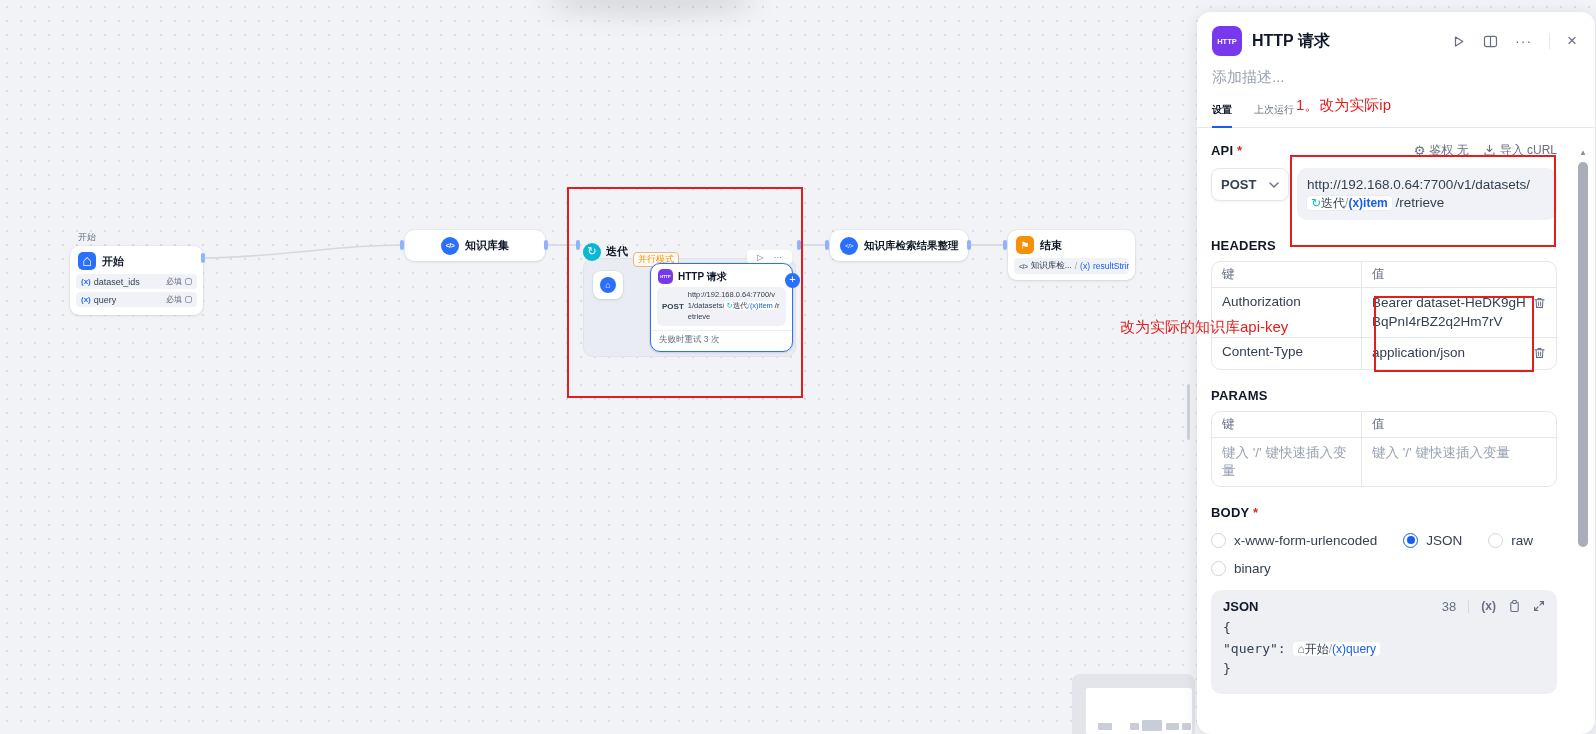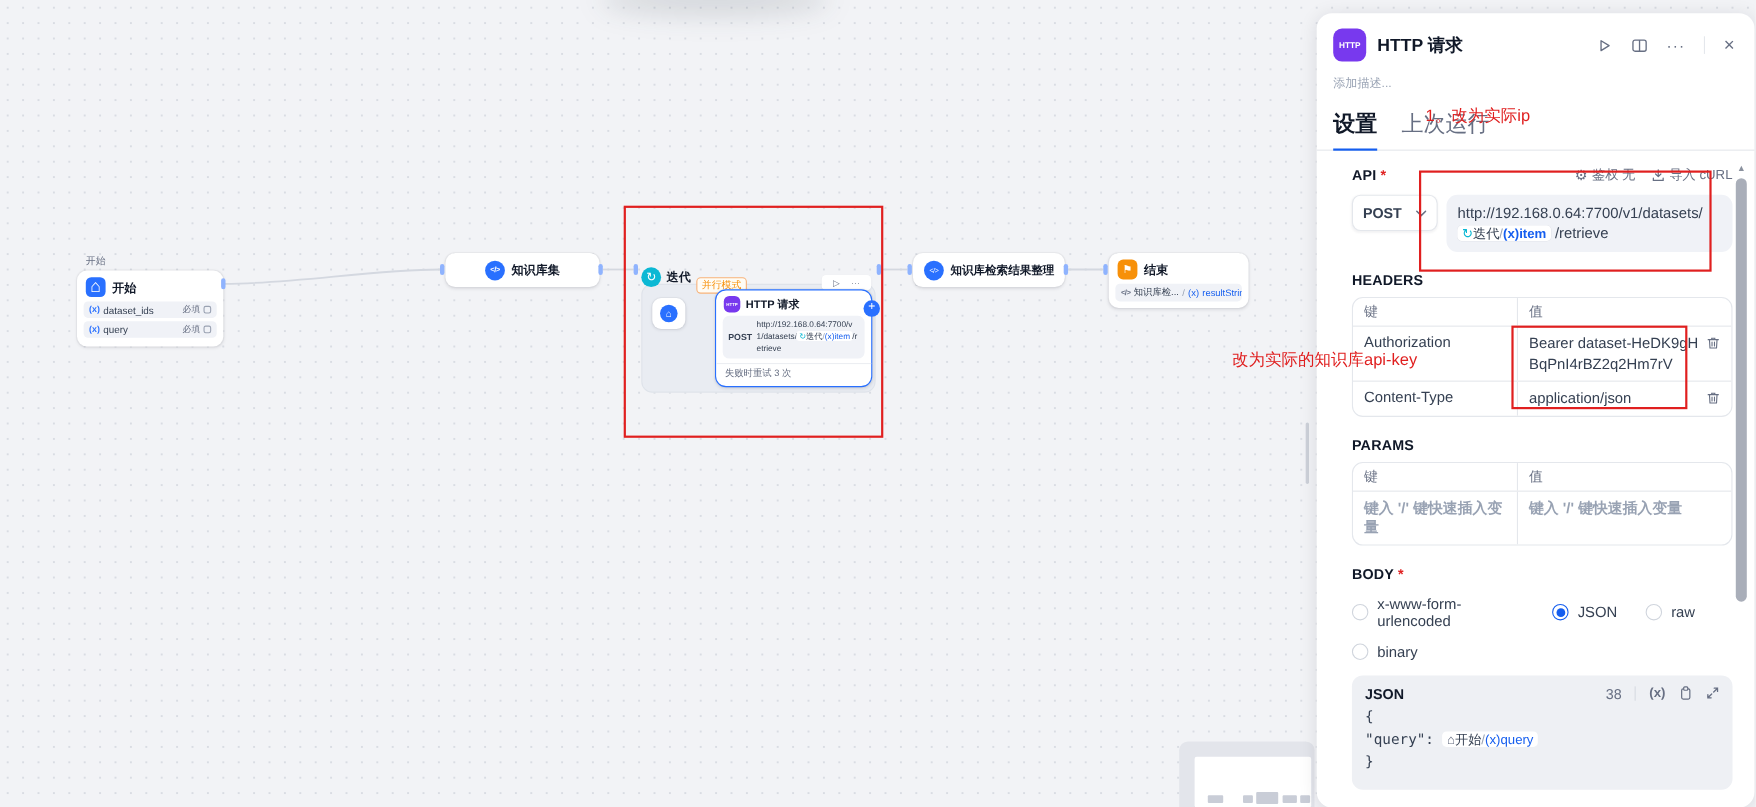"添加描述..." .p-desc { font-size: 11px -> 15px }
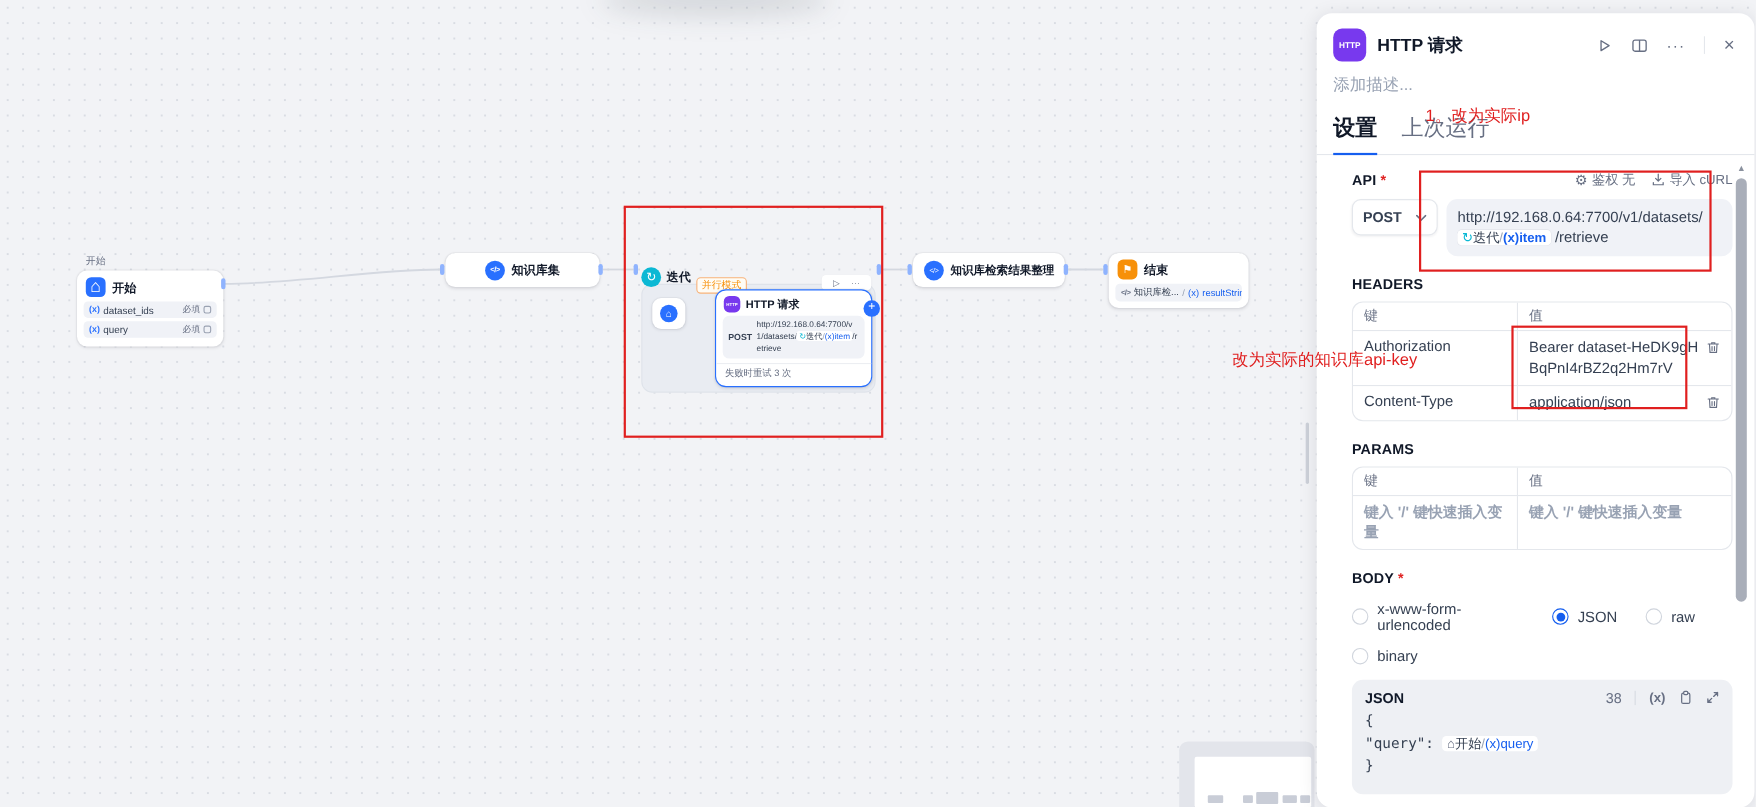"设置" .p-tabs { font-size: 20px -> 10px }
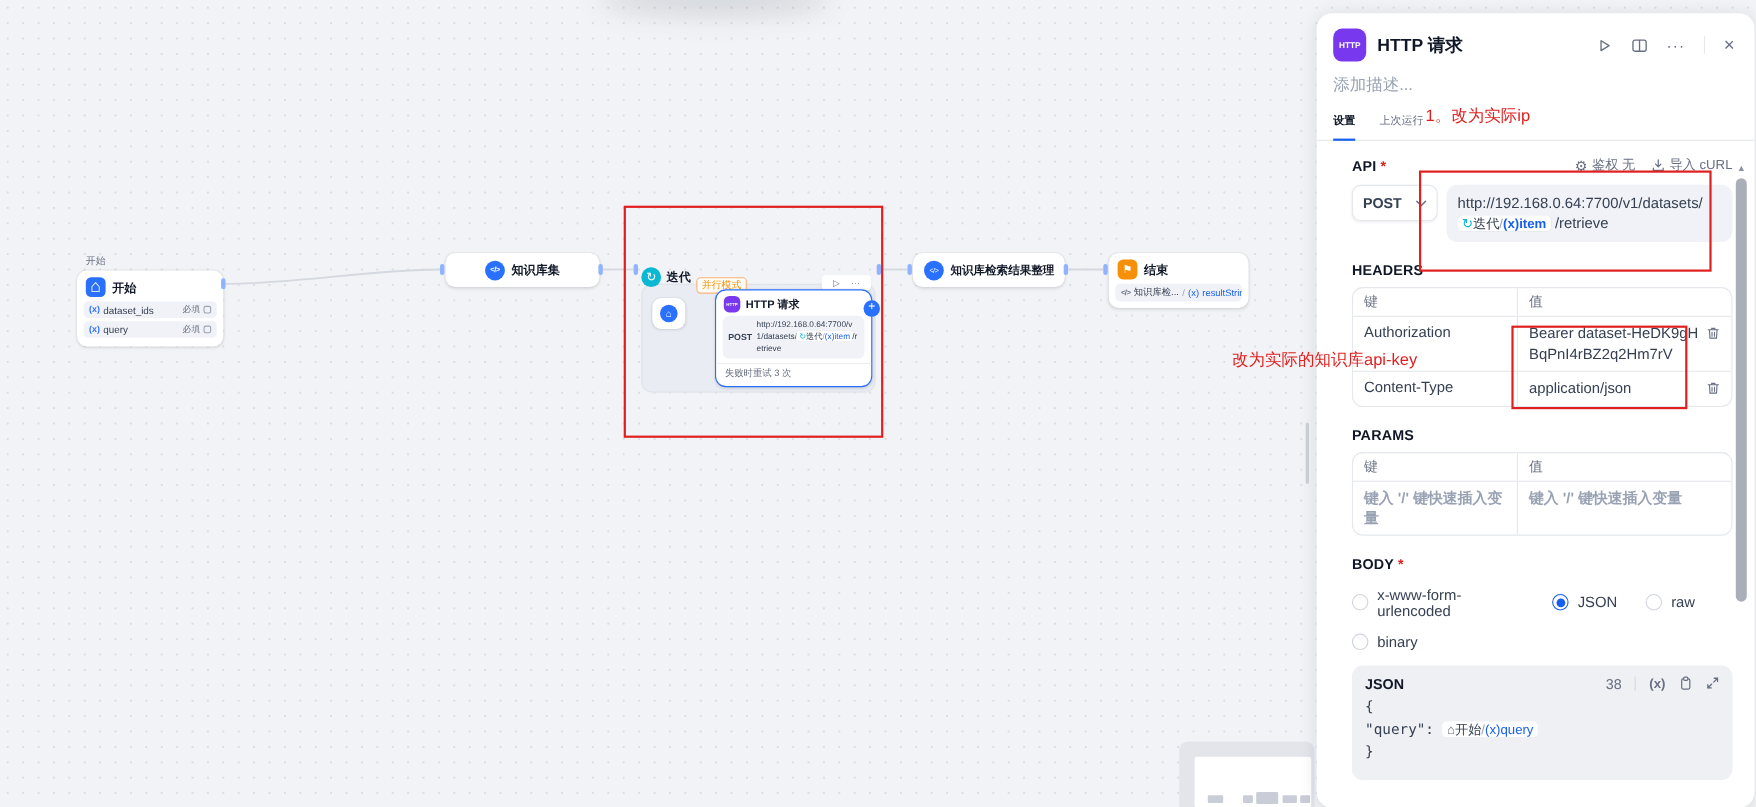"API *" .p-body { padding: 14px 32px 0 -> 14px 14px 0 }
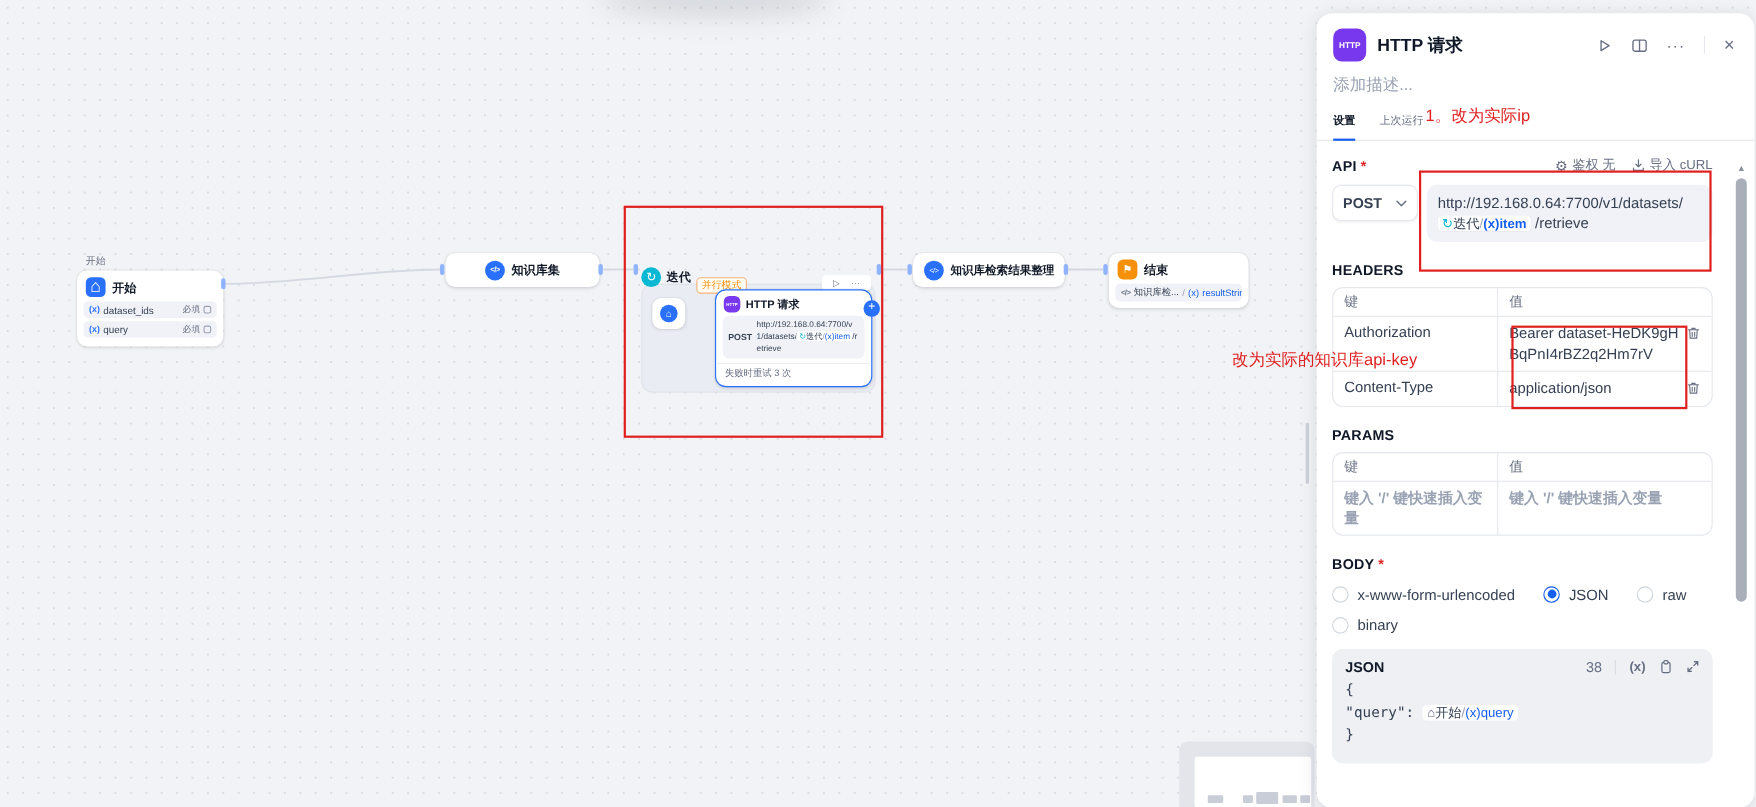"键入 '/' 键快速插入变量" .ph { font-weight: bold -> none }
